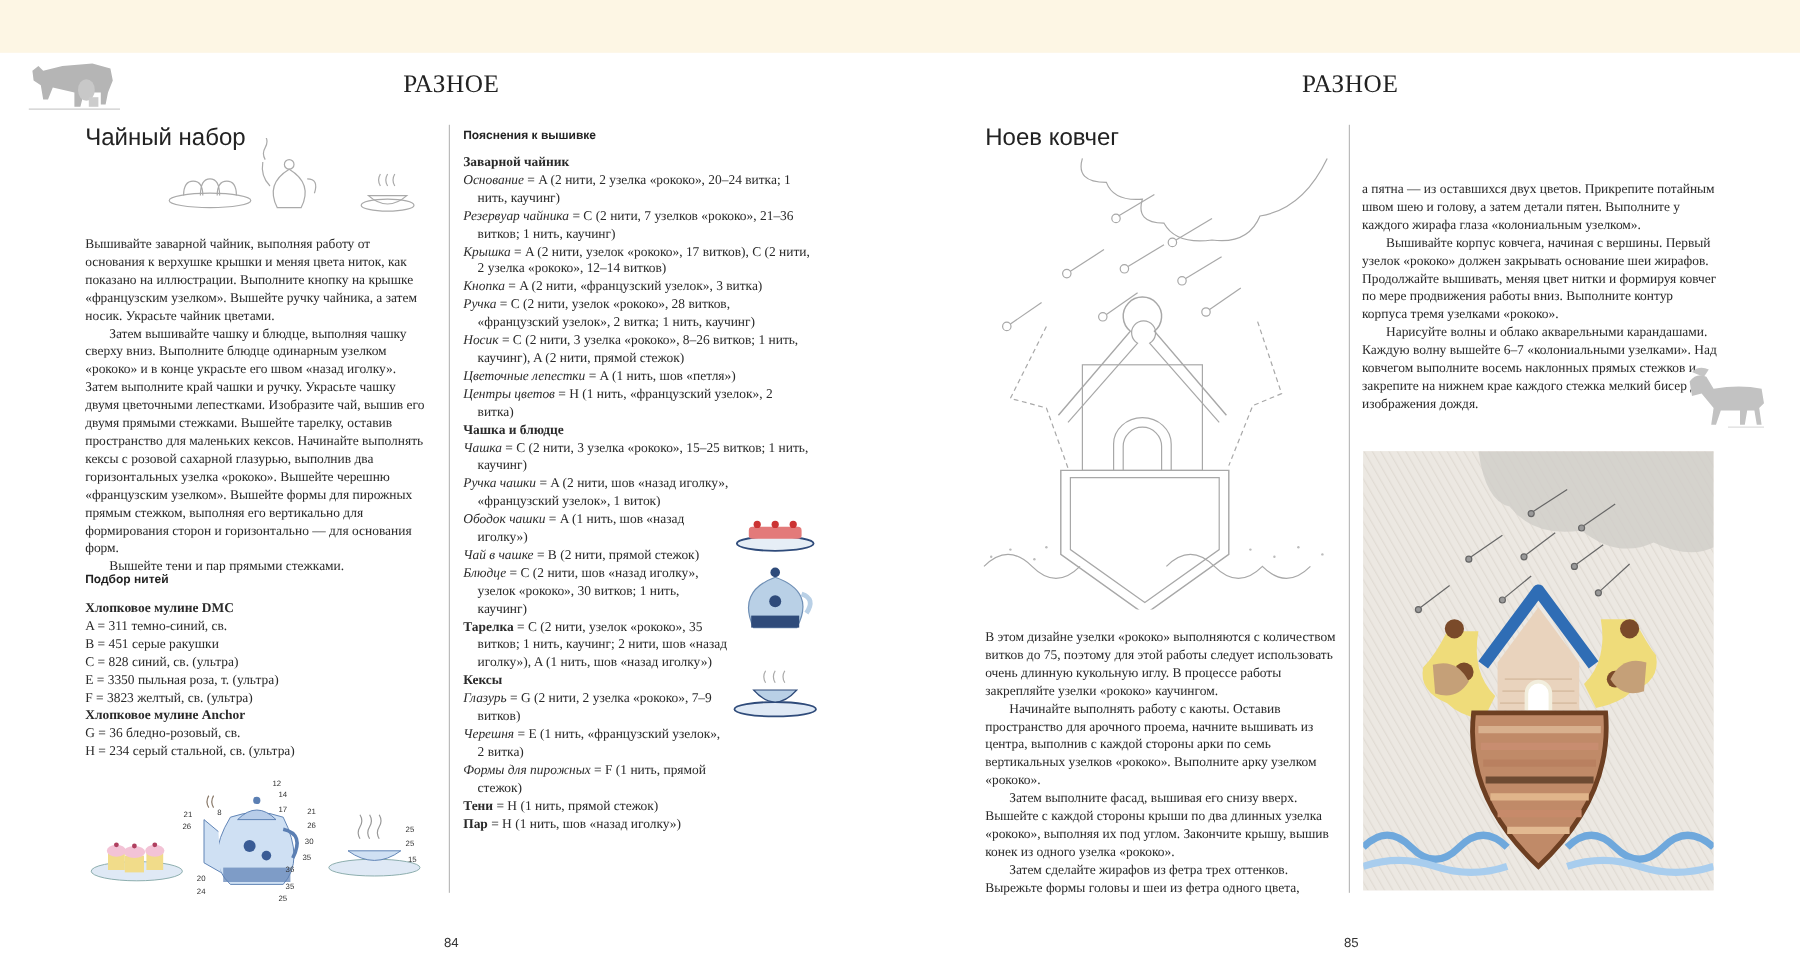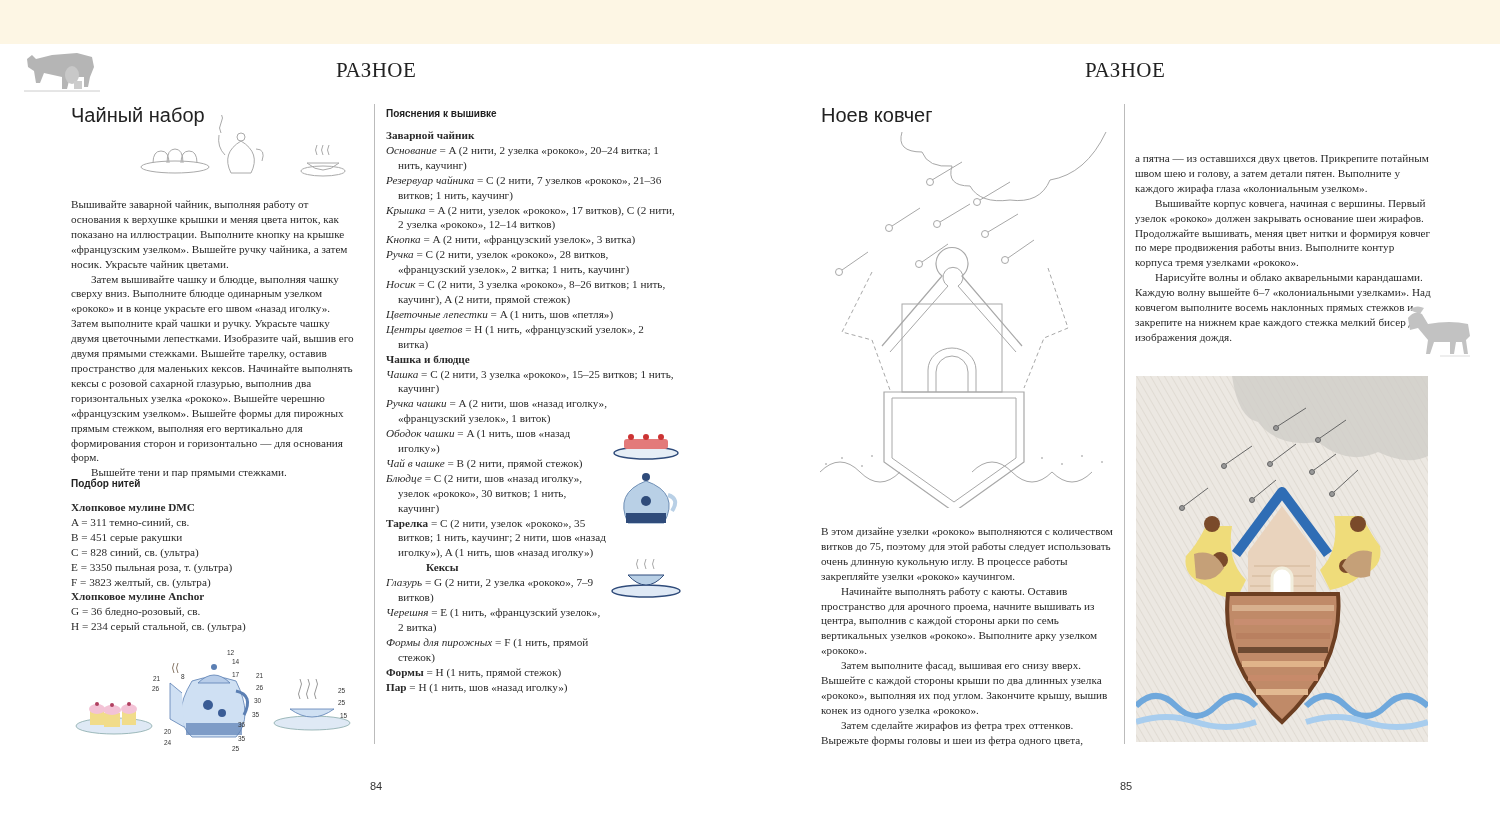"Кексы" p.sub { margin-left: 40px -> none }
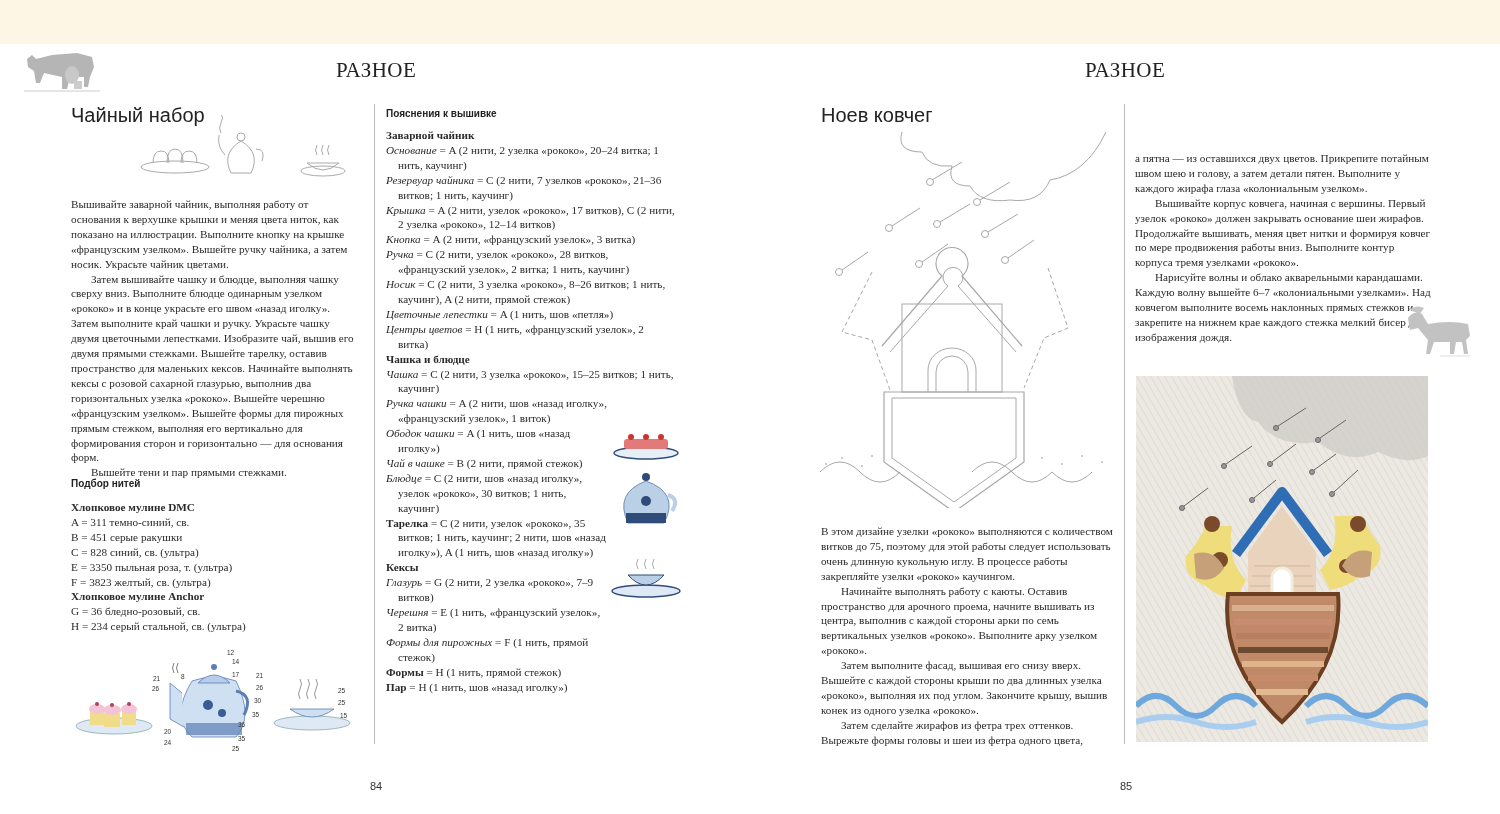"Формы" span.termb { text: Формы -> Тени }
